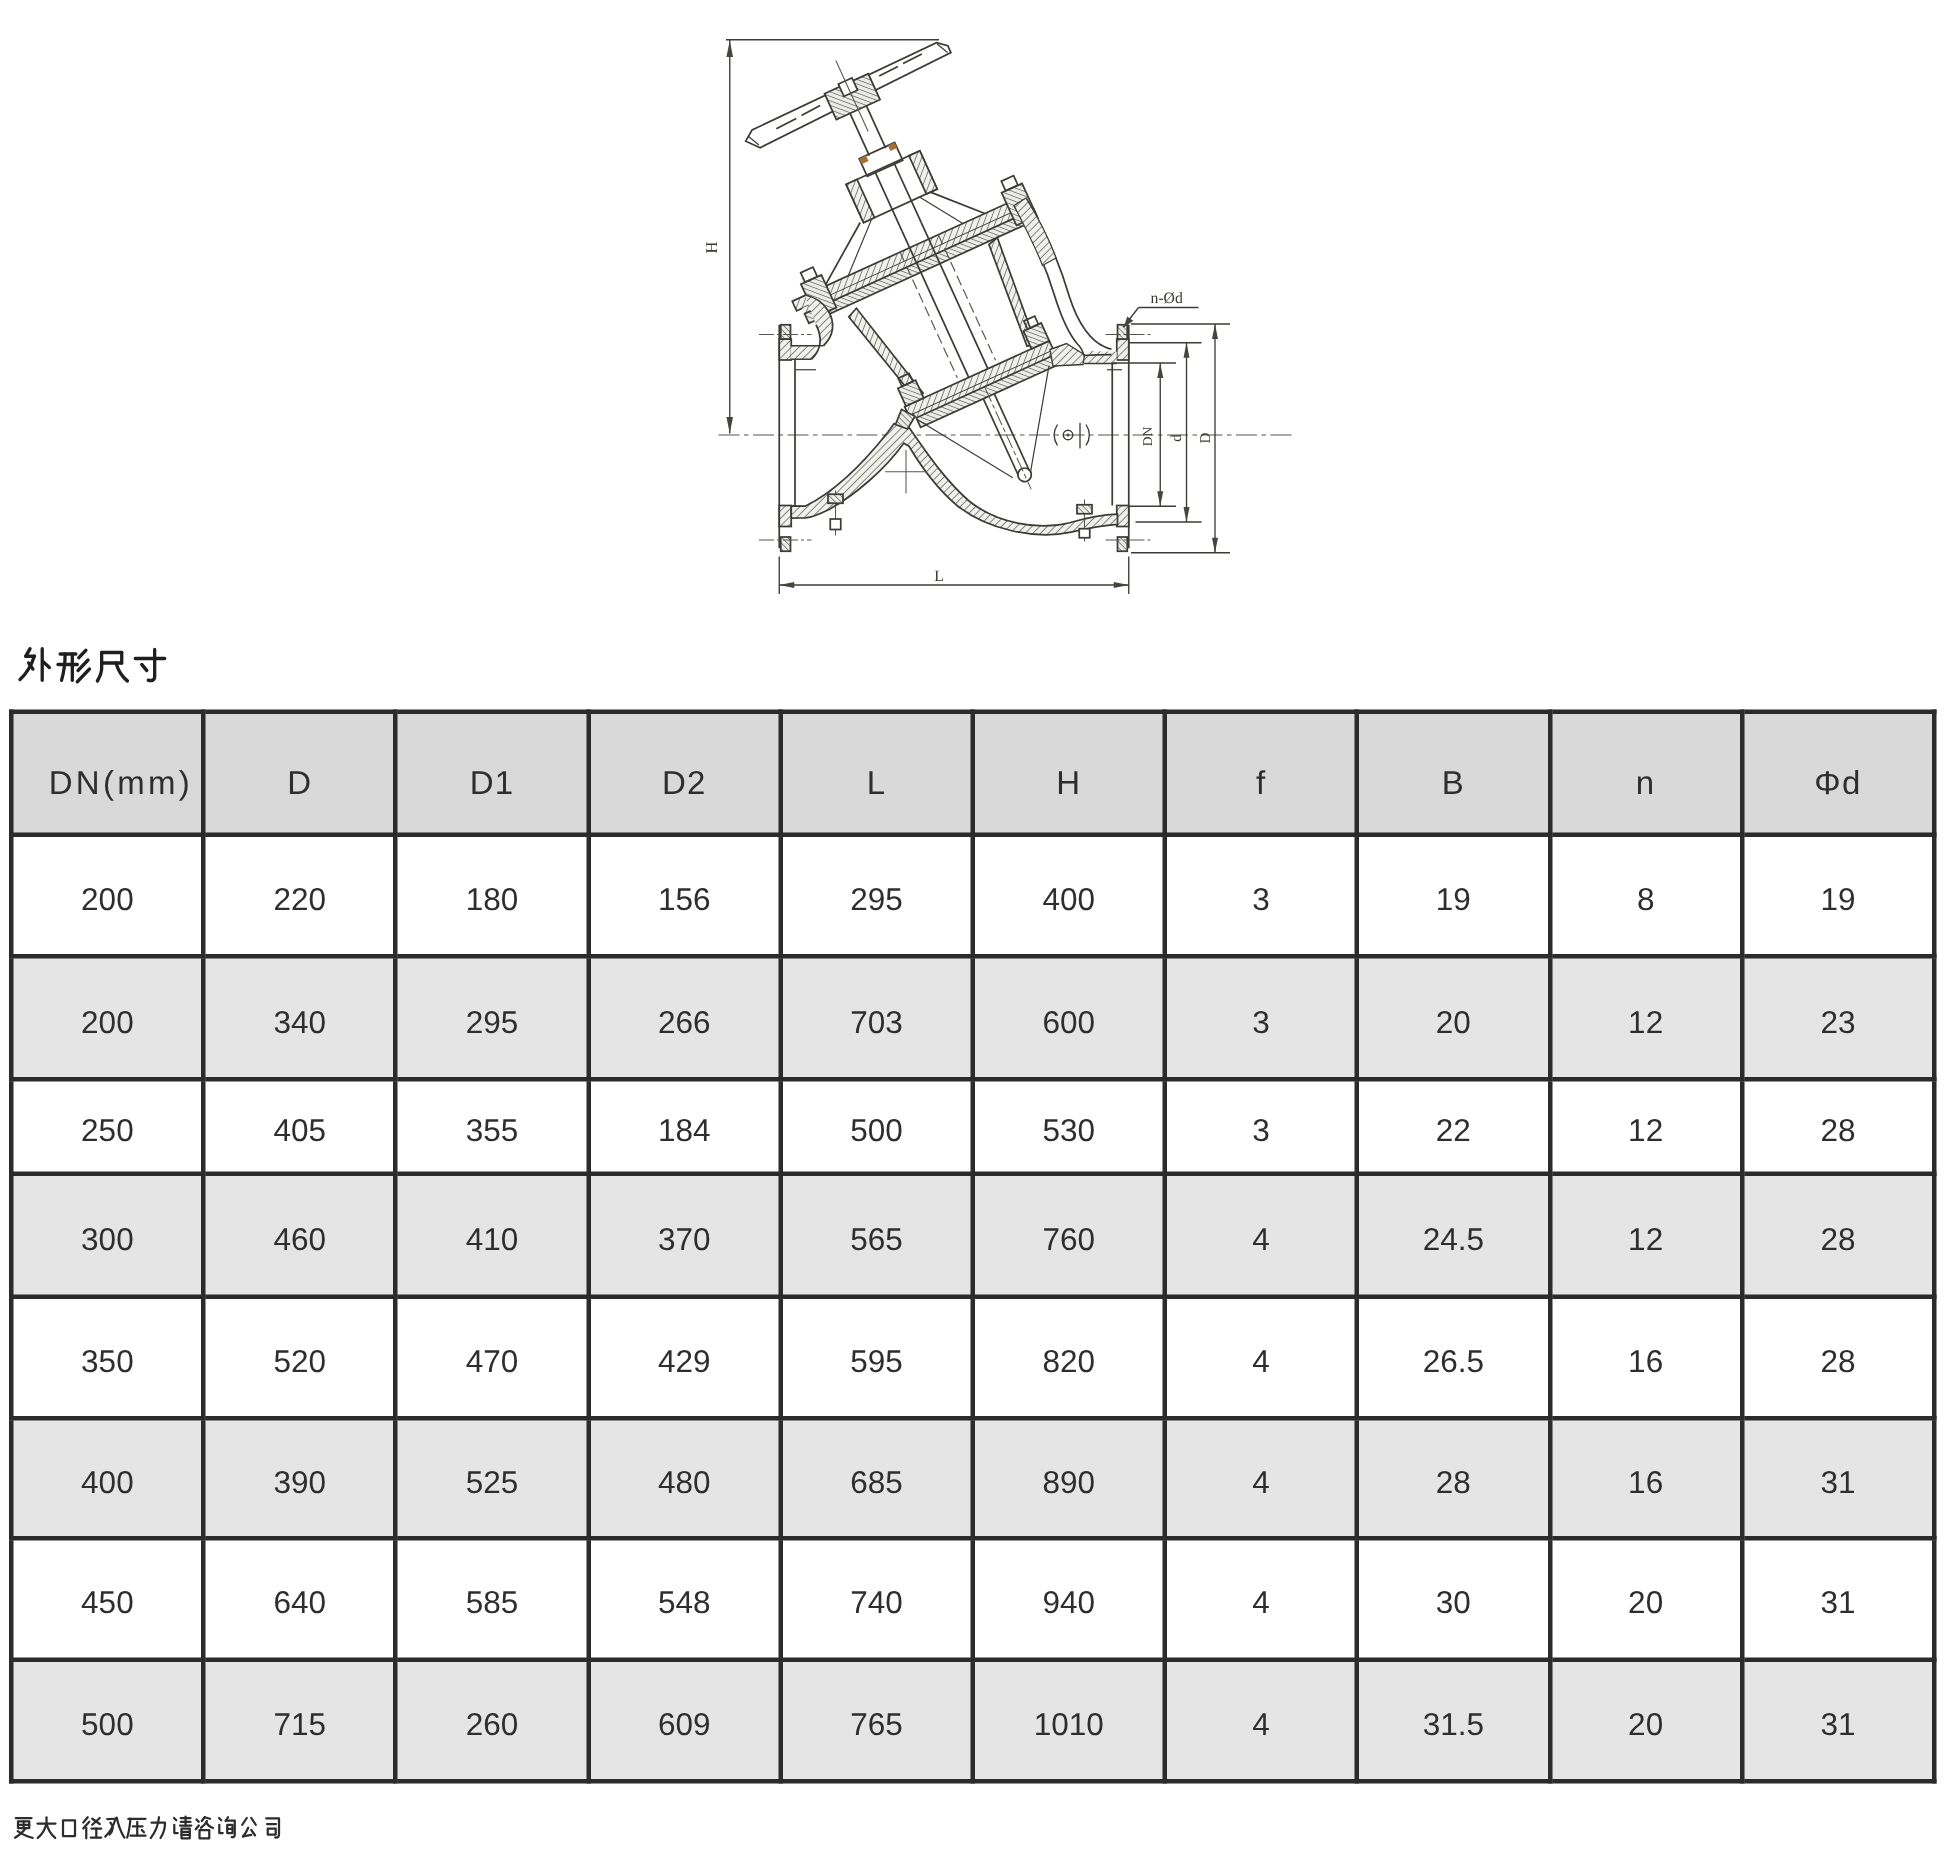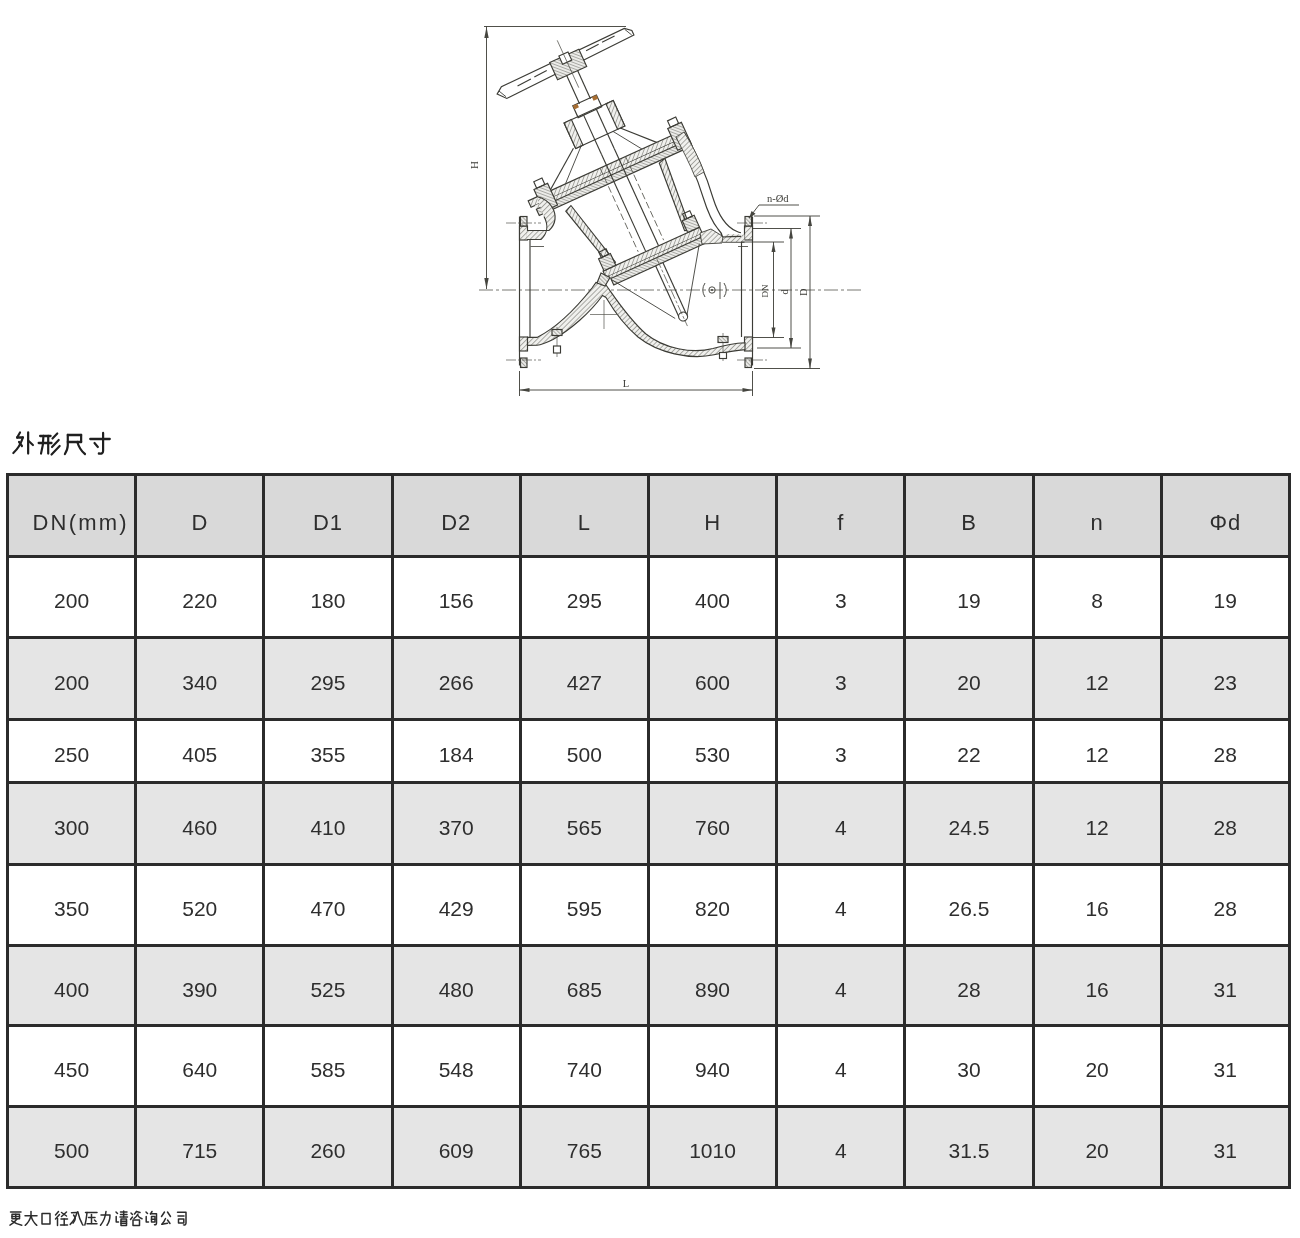"427" span { text: 427 -> 703 }
